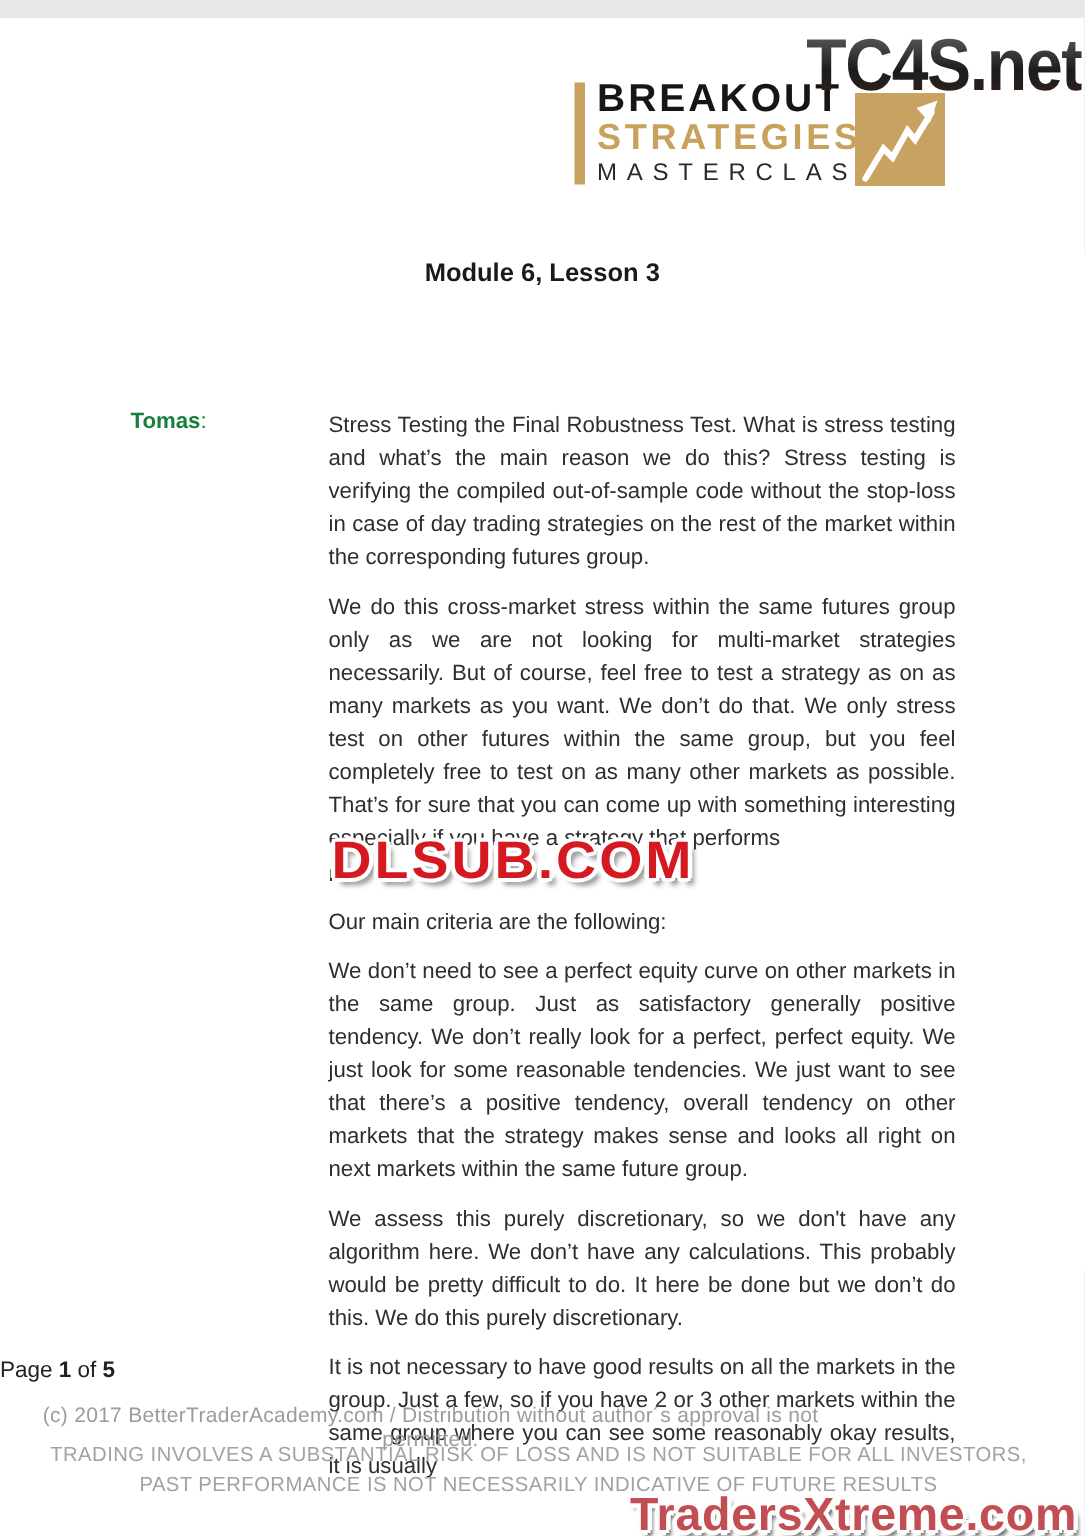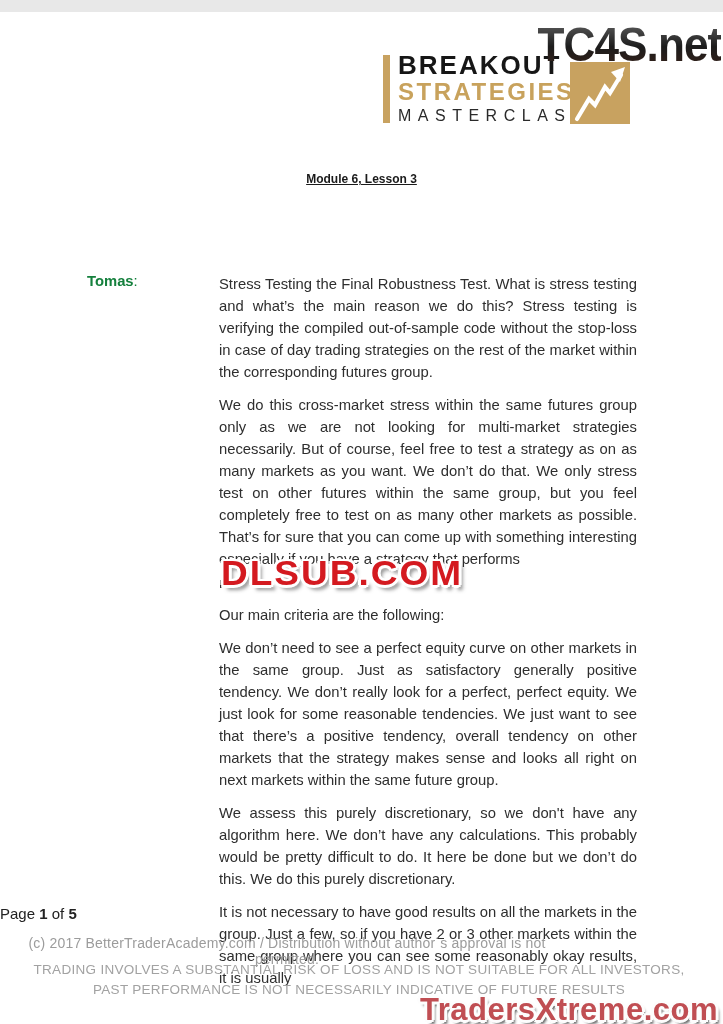"Module 6, Lesson 3" .title-line { font-size: 12px -> 17px; text-decoration: underline -> none }
